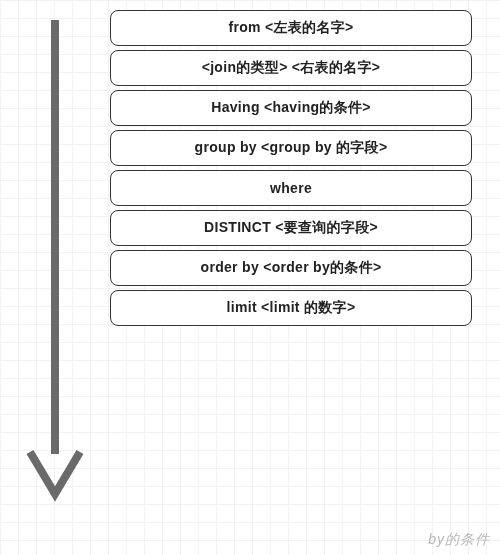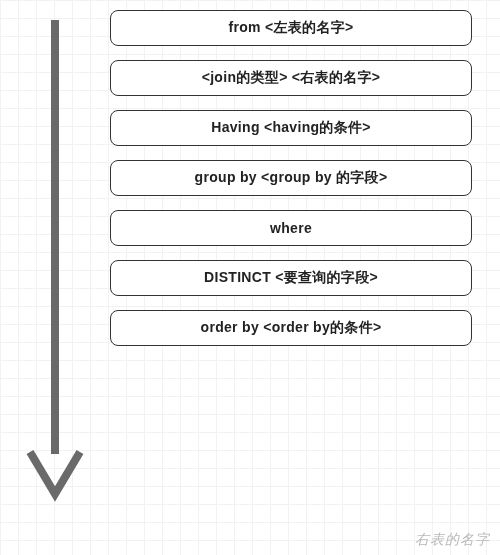"from <左表的名字>" .steps { gap: 14px -> 4px }
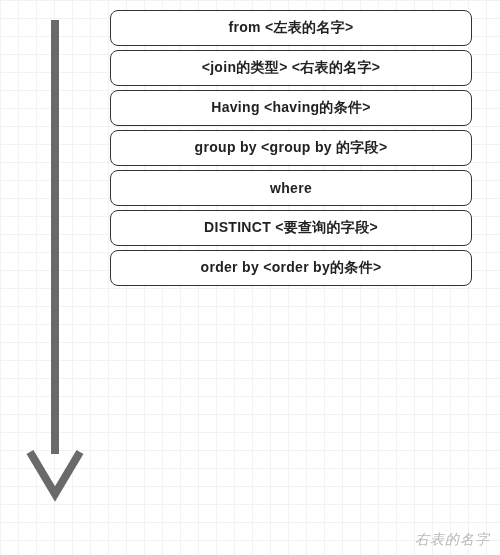"limit <limit 的数字>" div.step { html: none -> <div>limit &lt;limit 的数字&gt;</div> }
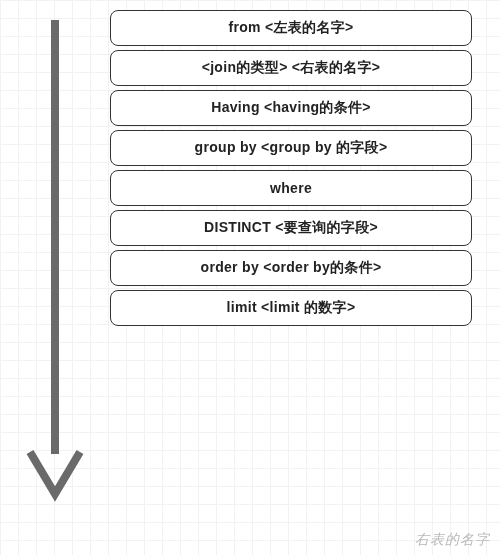"右表的名字" div.watermark { text: 右表的名字 -> by的条件 }
